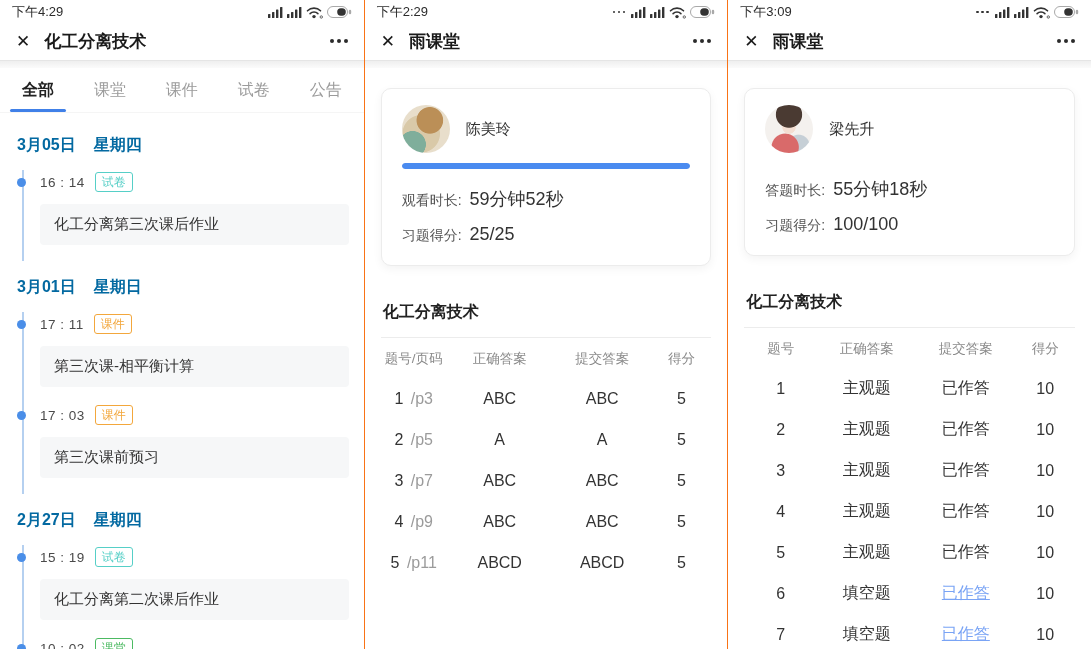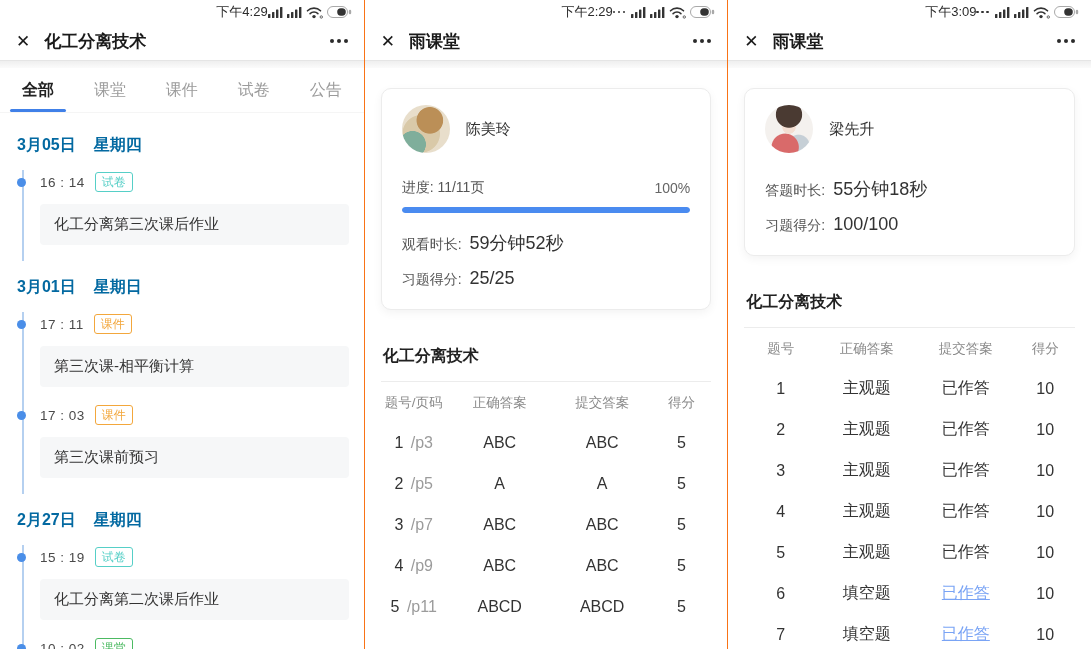"下午4:29" .statusbar { justify-content: flex-end -> space-between }
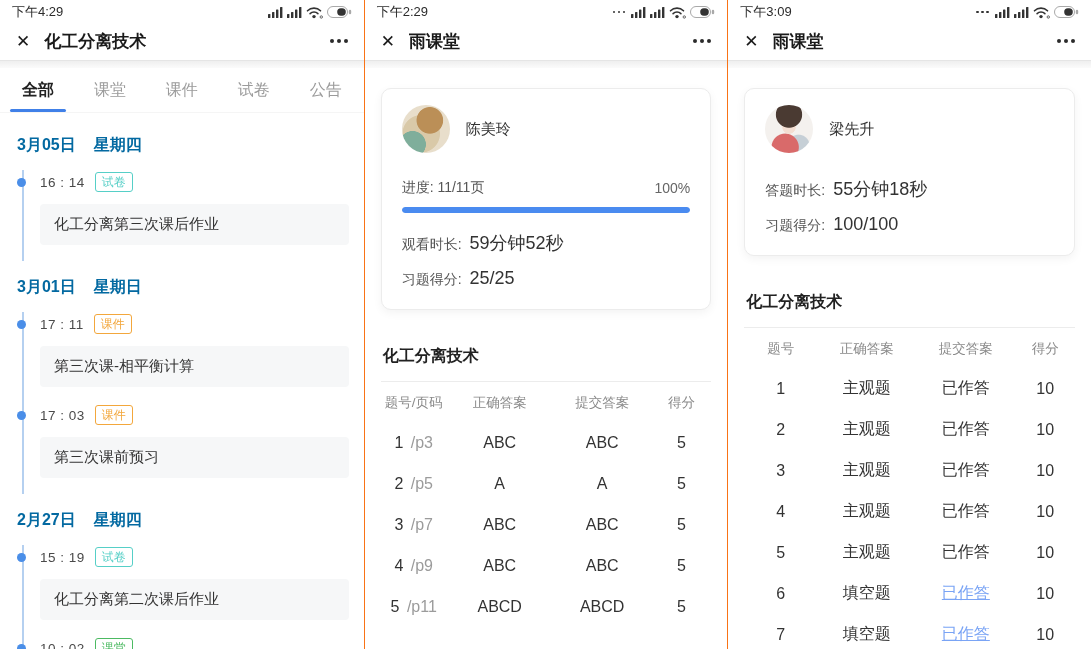"进度: 11/11页" div.prog-row { html: <div> <div> <span>进度:</span> <span>11/11页</span> </div> <div>100%</div> </div> -> none }
